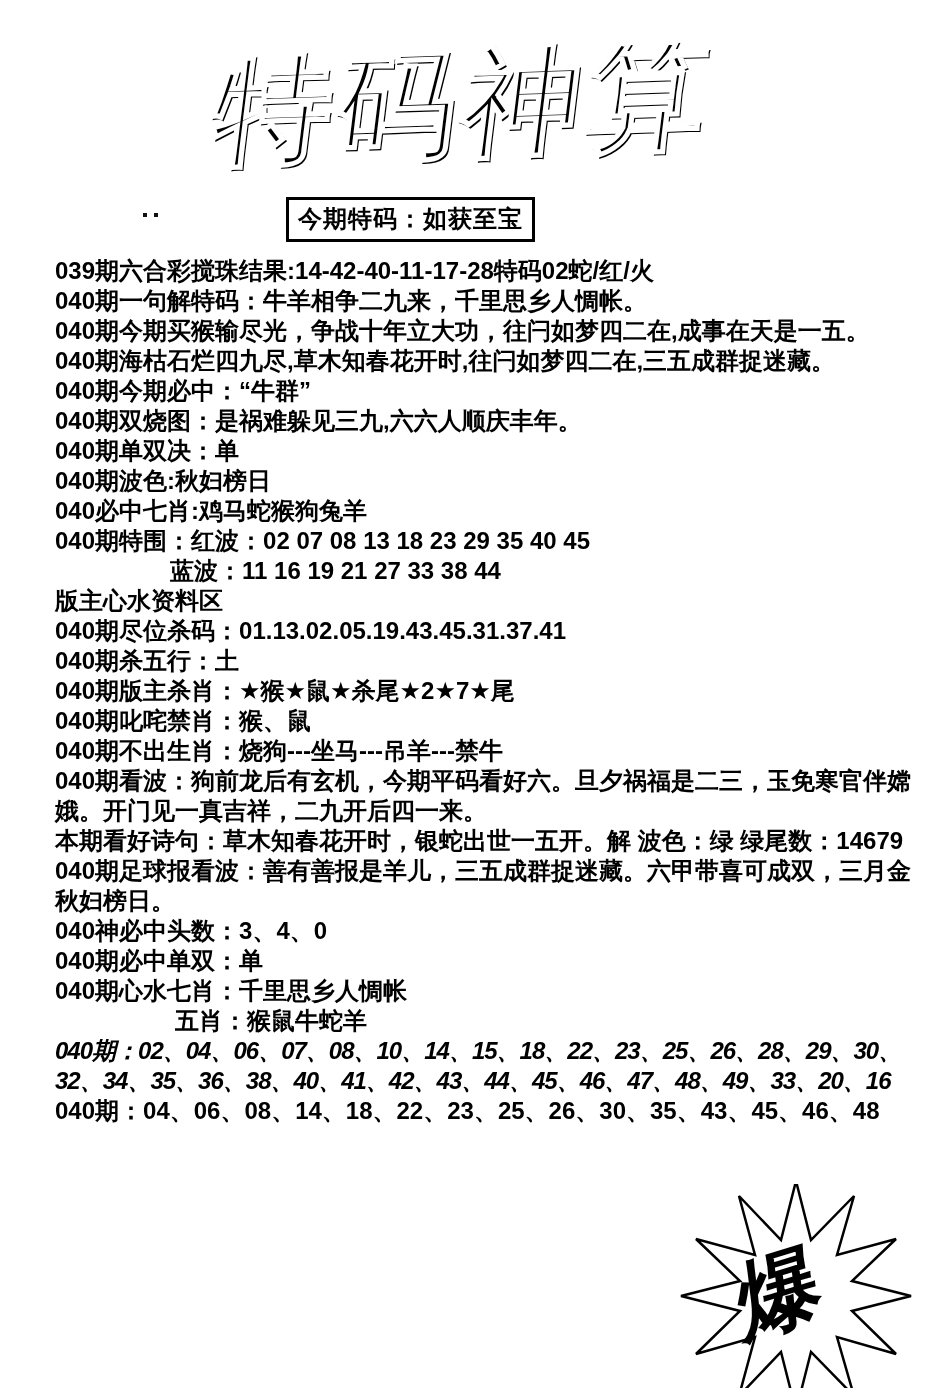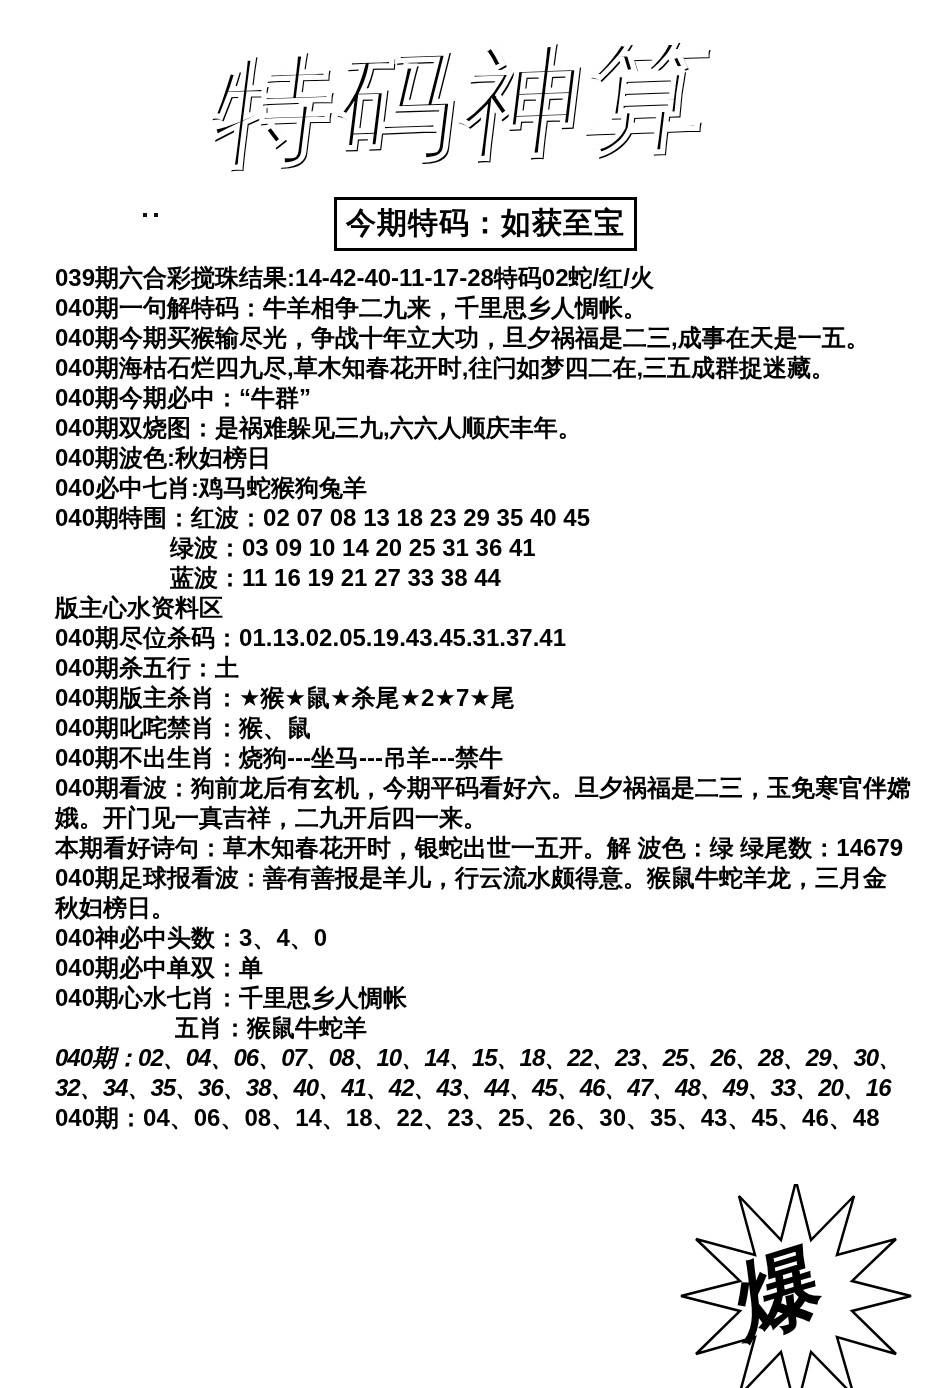"今期特码：如获至宝" .special-box { font-size: 30px -> 24px; margin-left: 48px -> none }
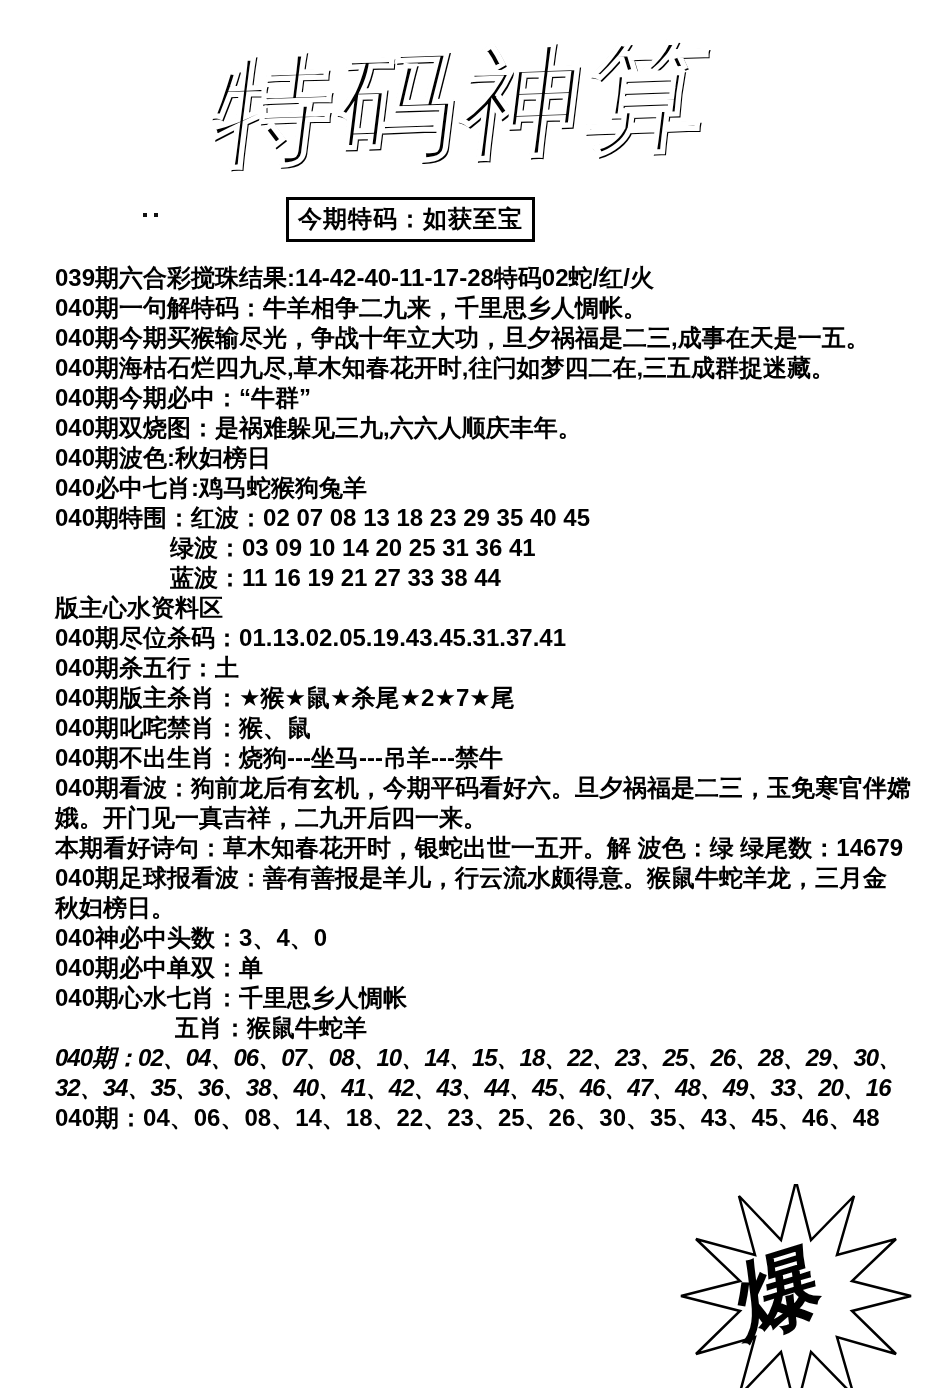"039期六合彩搅珠结果:14-42-40-11-17-28特码02蛇/红/火" .content { top: 263px -> 256px }
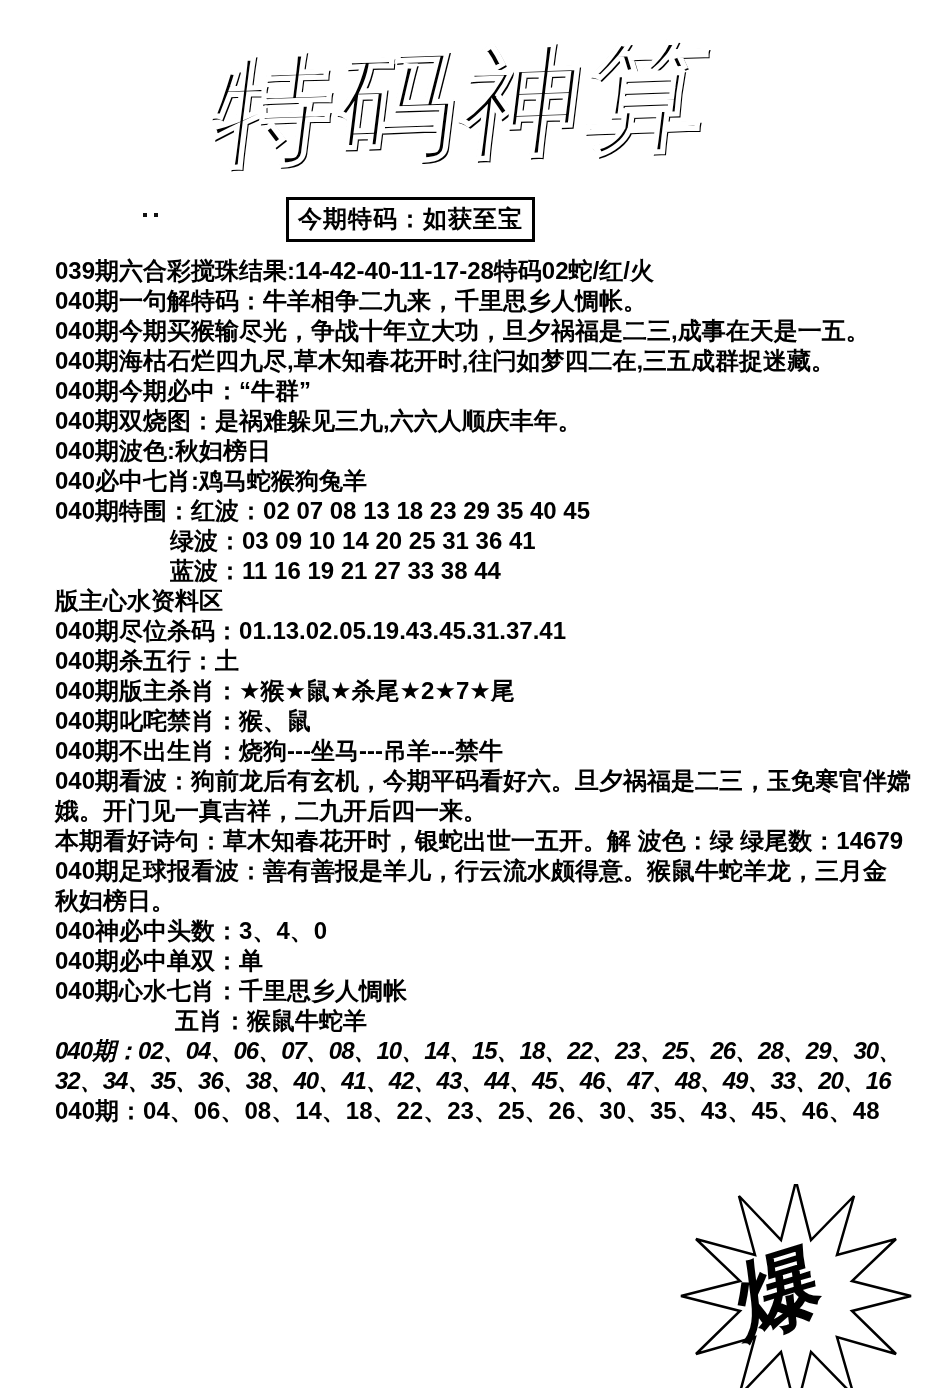"040期今期买猴输尽光，争战十年立大功，旦夕祸福是二三,成事在天是一五。" div.ln { text: 旦夕祸福是二三 -> 往闩如梦四二在 }
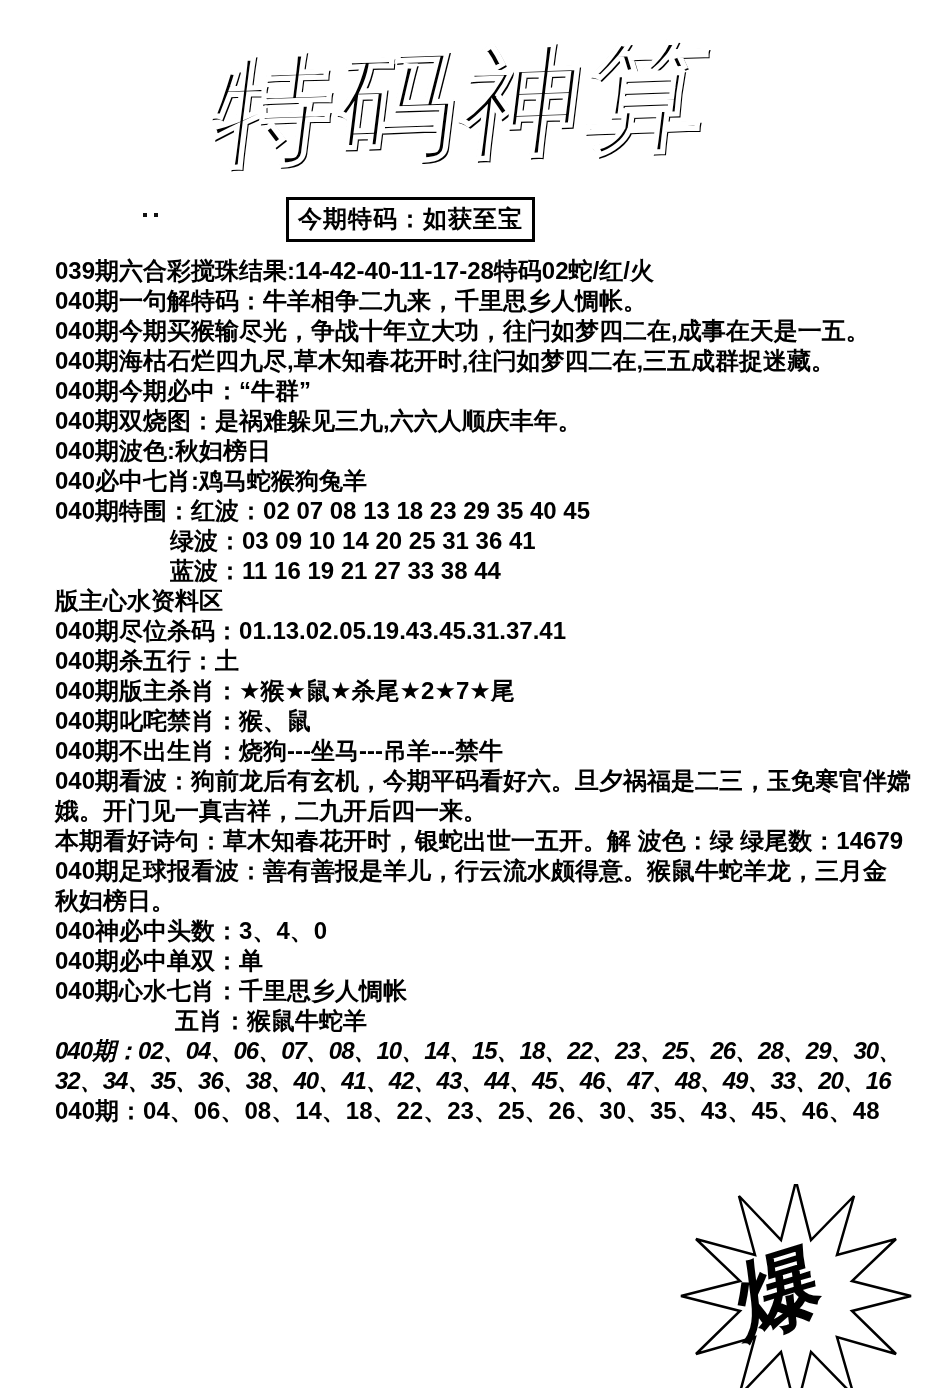"040期单双决：单" div.ln { html: none -> <div>040期单双决：单</div> }
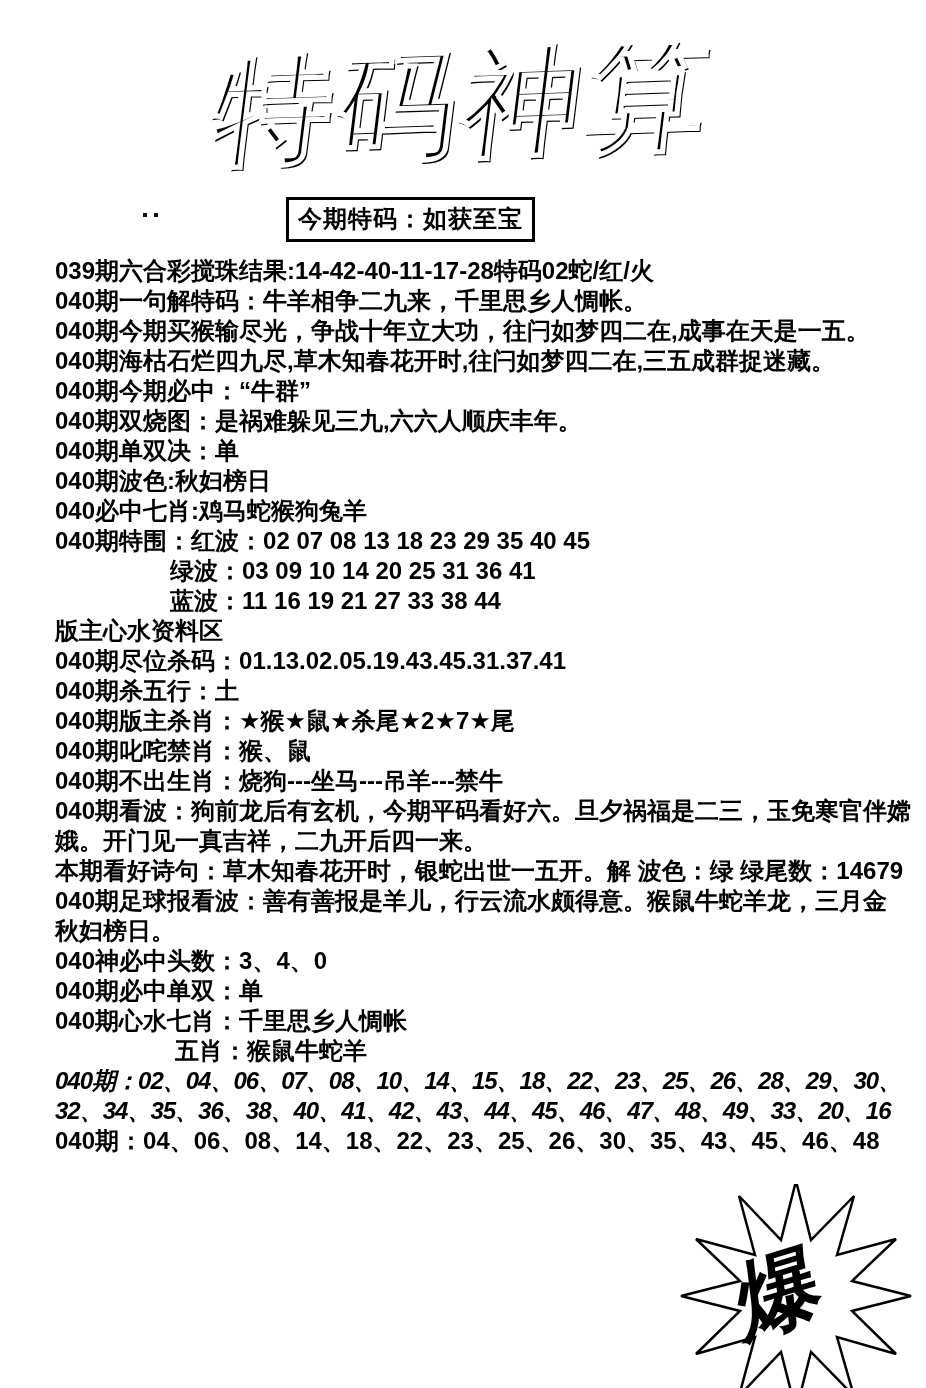"绿波：03 09 10 14 20" div.ln { html: <div>绿波：03 09 10 14 20 25 31 36 41</div> -> none }
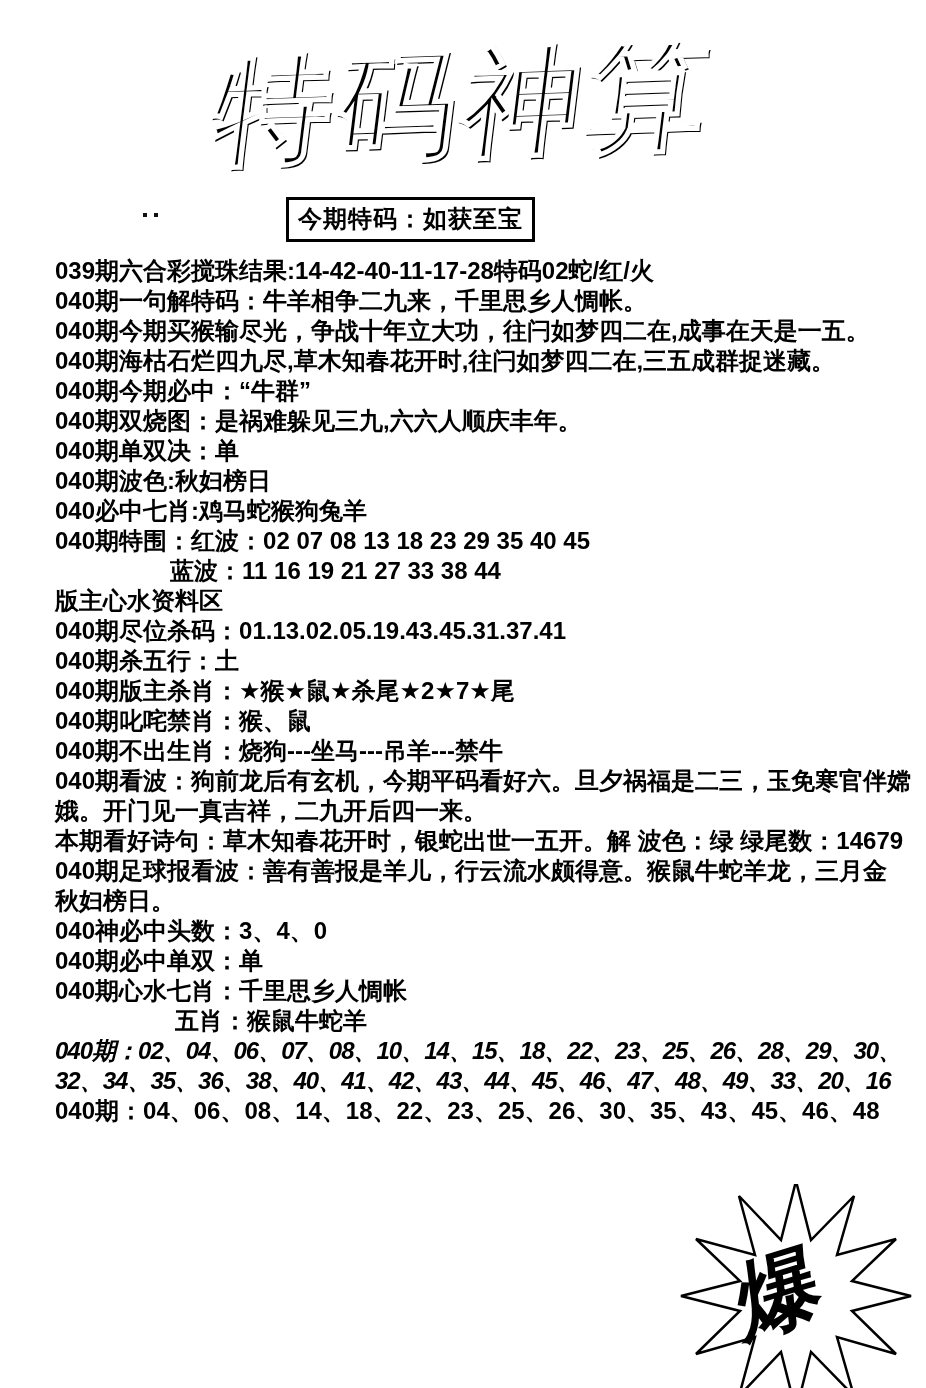"040期足球报看波：善有善报是羊儿，行云流水颇得意。猴鼠牛蛇羊龙，三月金" div.ln { text: 行云流水颇得意。猴鼠牛蛇羊龙 -> 三五成群捉迷藏。六甲带喜可成双 }
